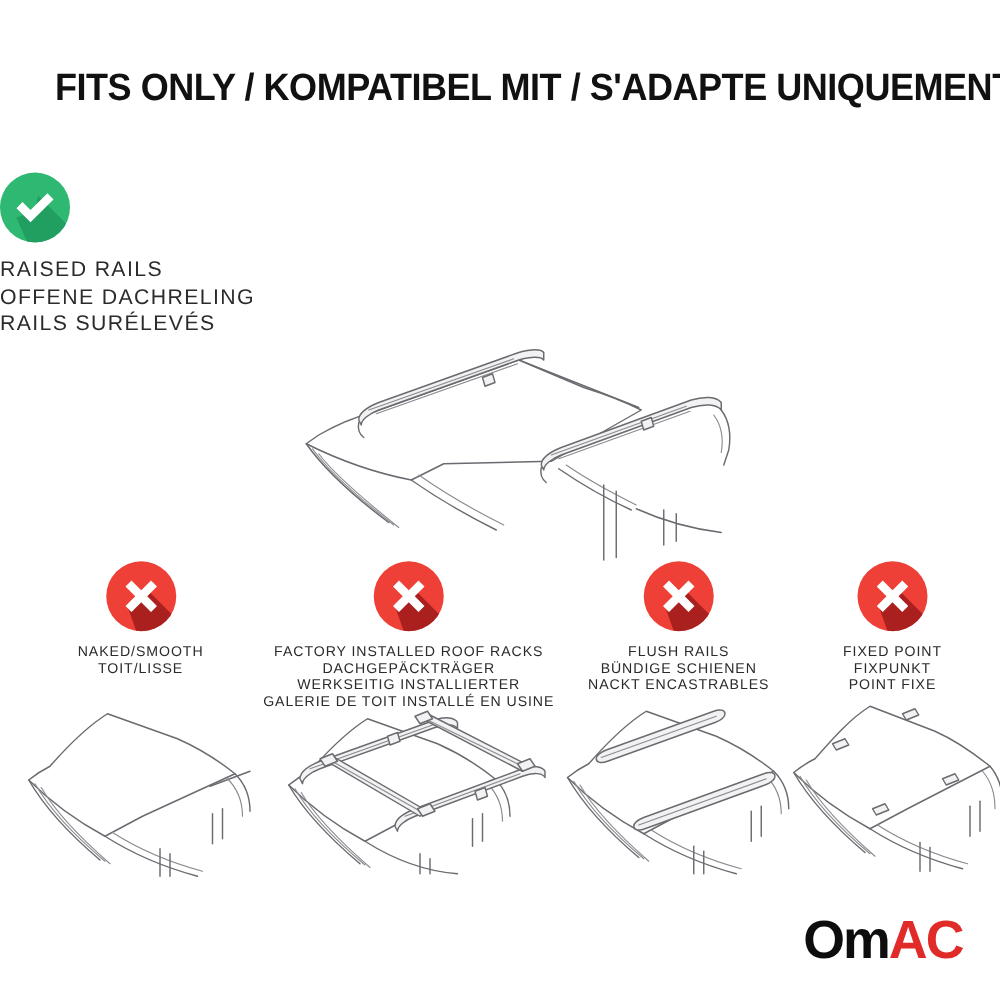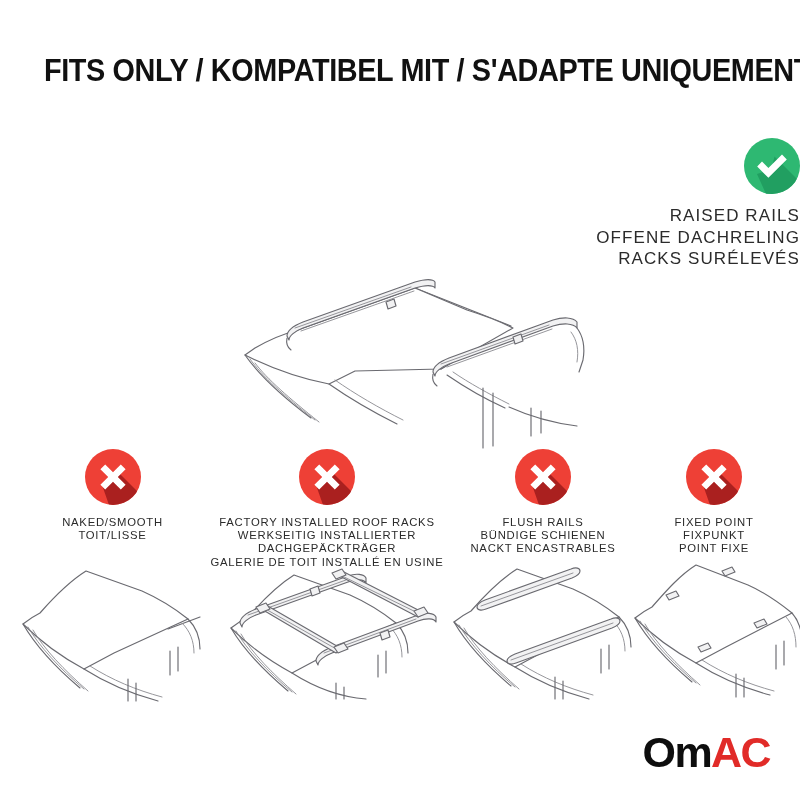"RAISED RAILS" .approved-block { text-align: right -> left }
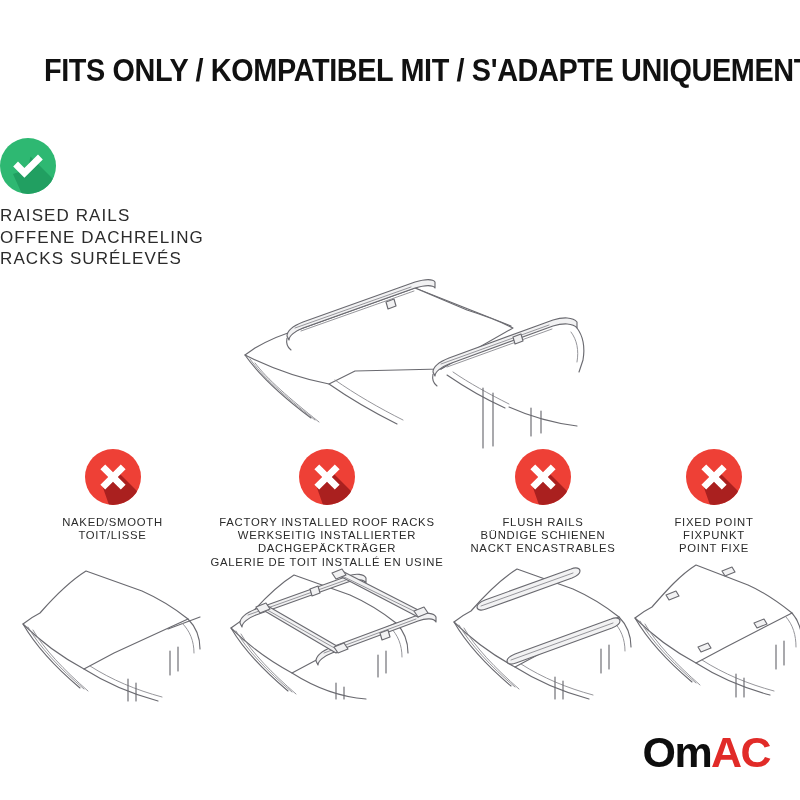"RACKS SURÉLEVÉS" span.ln { text: RACKS -> RAILS }
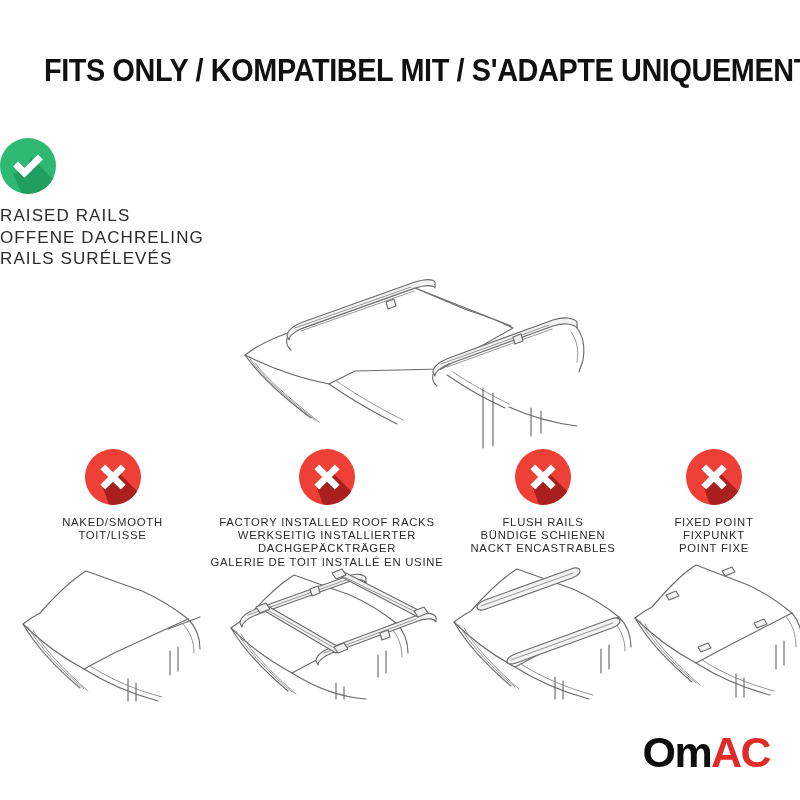"WERKSEITIG INSTALLIERTER" span.ln { order: before "DACHGEPÄCKTRÄGER" -> after "DACHGEPÄCKTRÄGER" }
